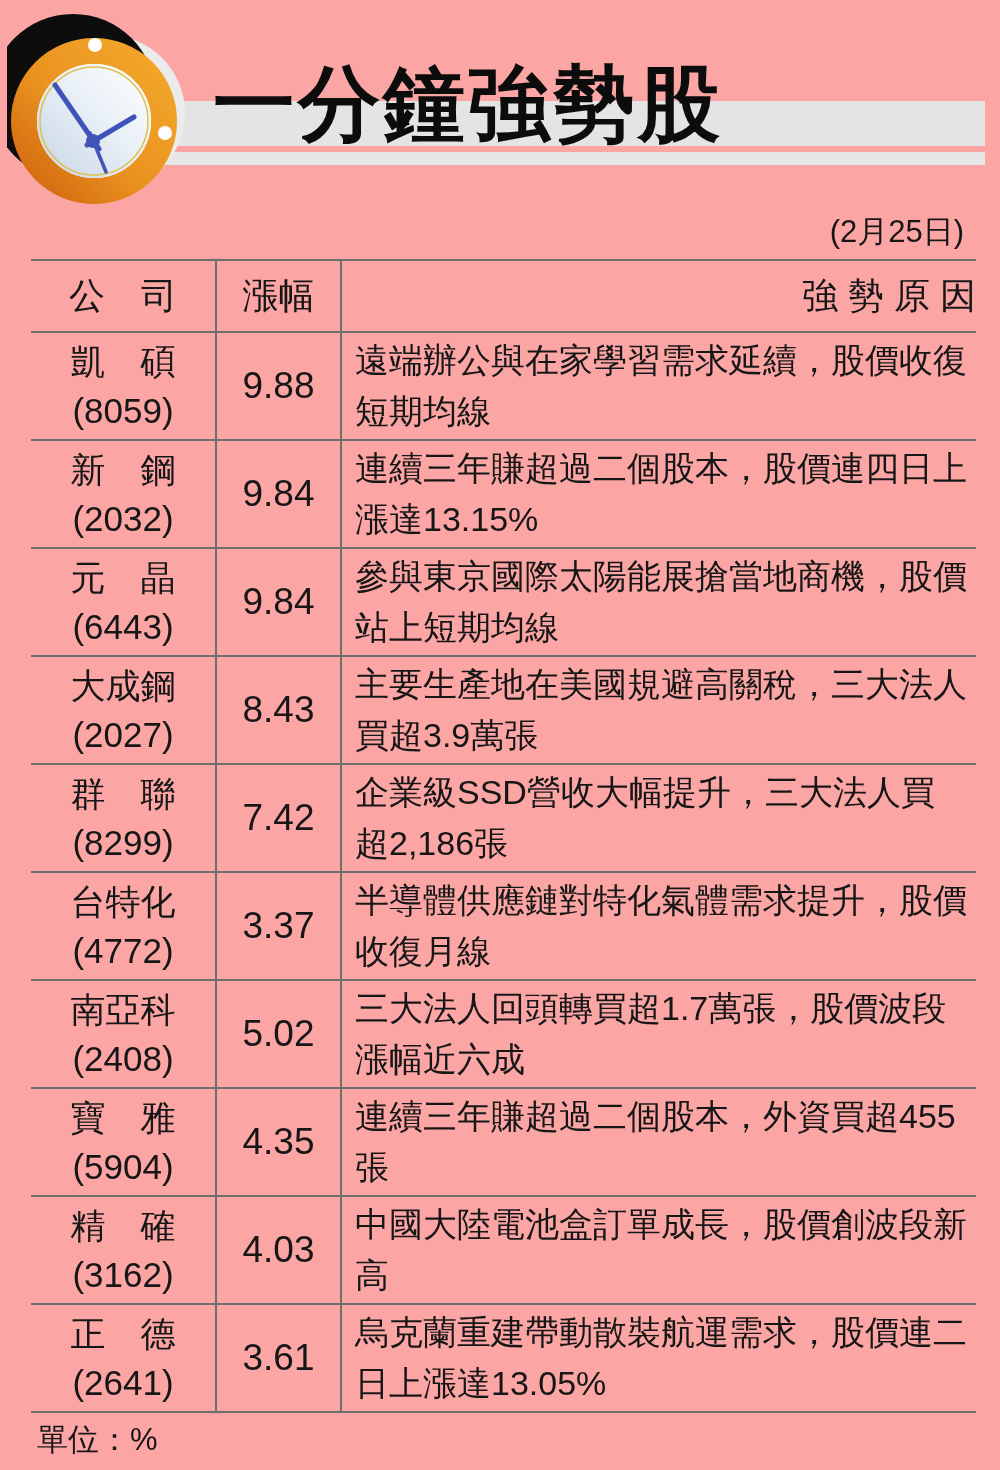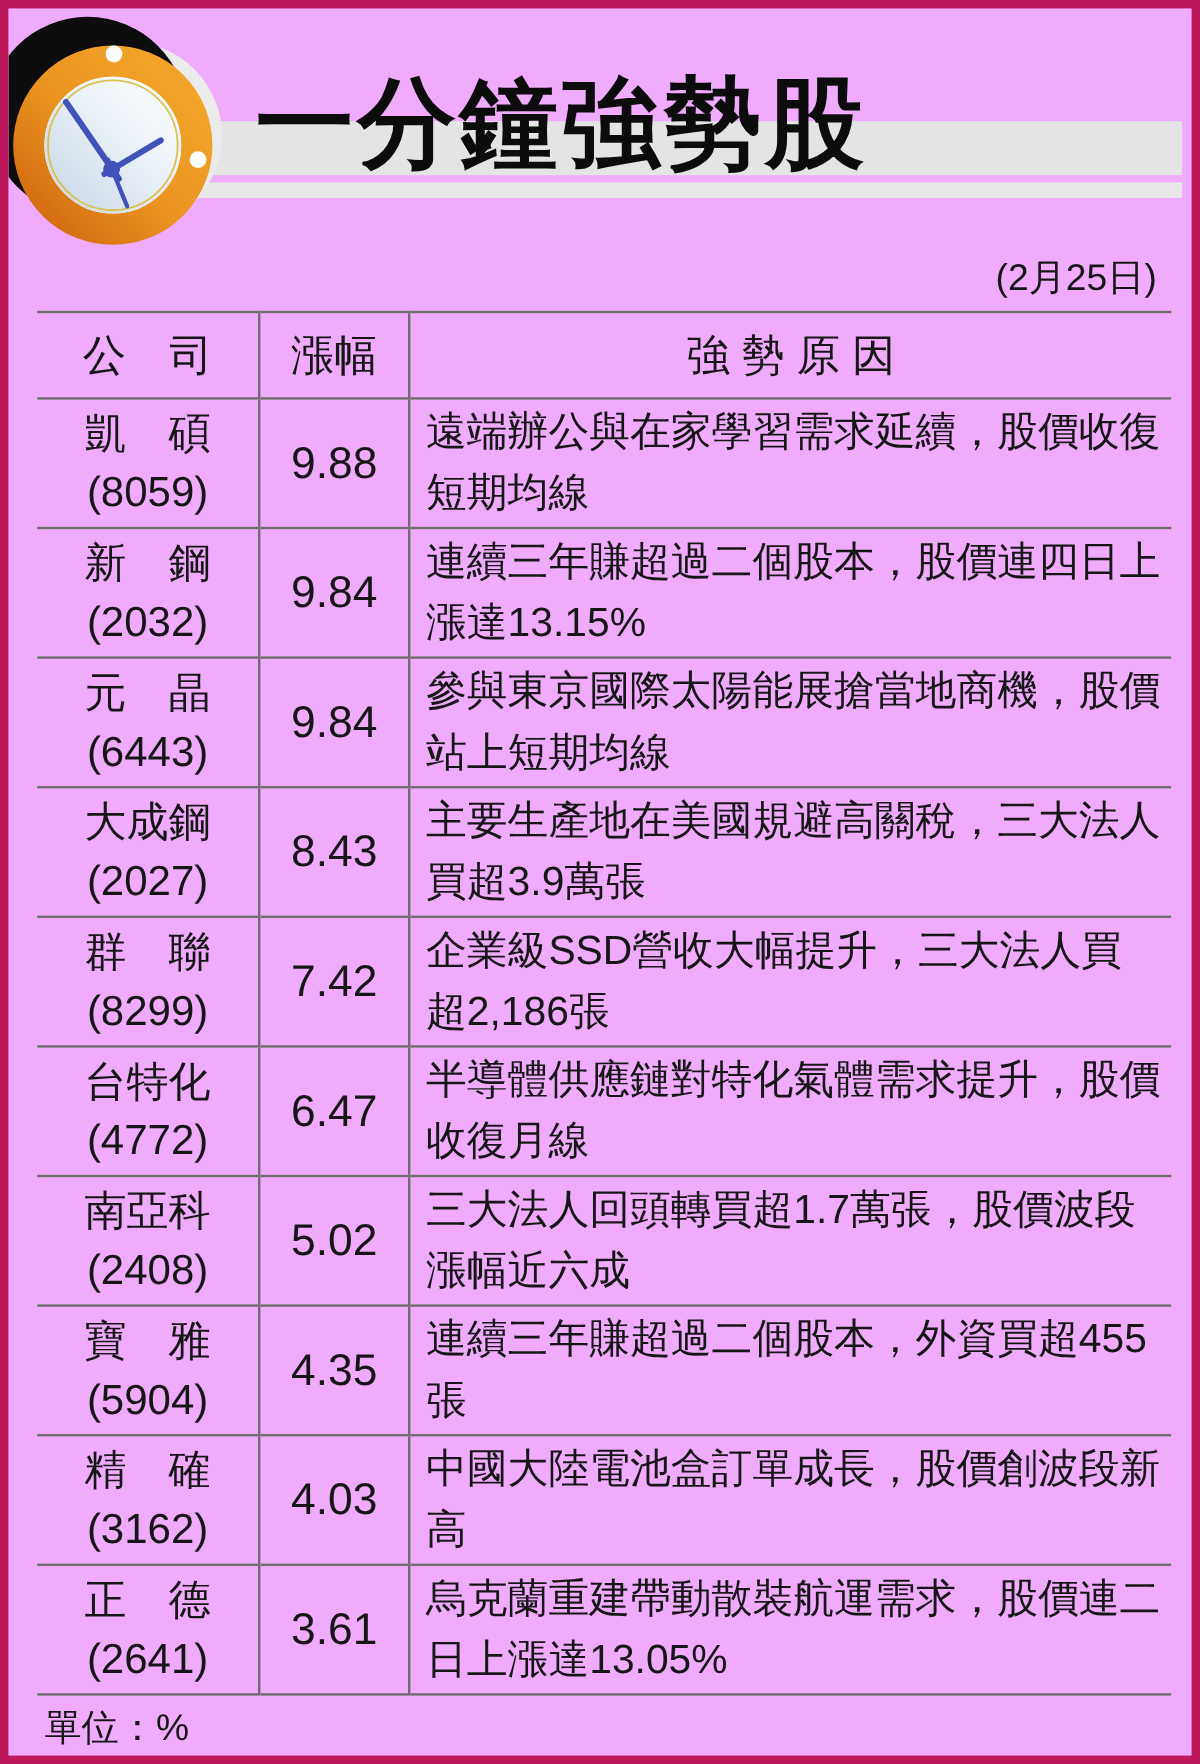"一分鐘強勢股" .page { background: #f0abfc -> #fca5a5; border: 7px solid #be185d -> 7px solid #fca5a5 }
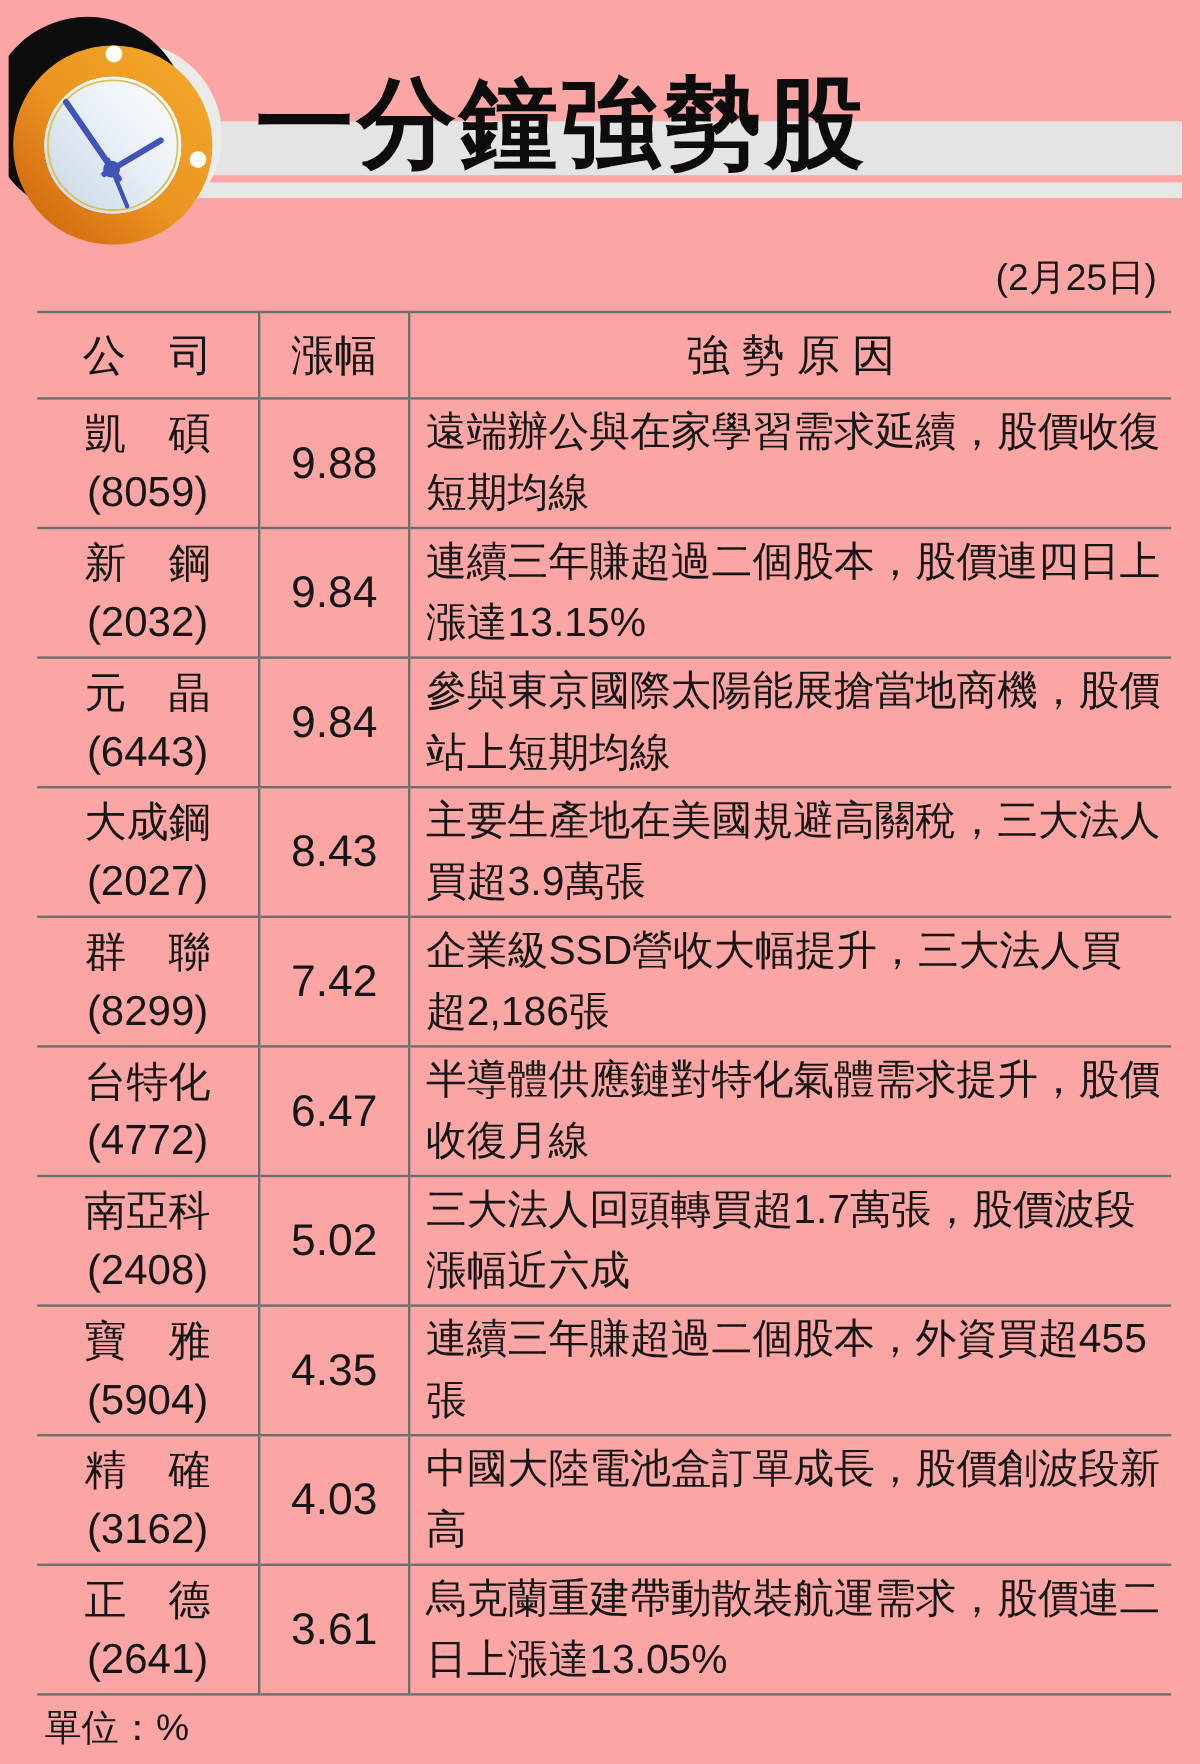"強 勢 原 因" th.h-reason { text-align: center -> right }
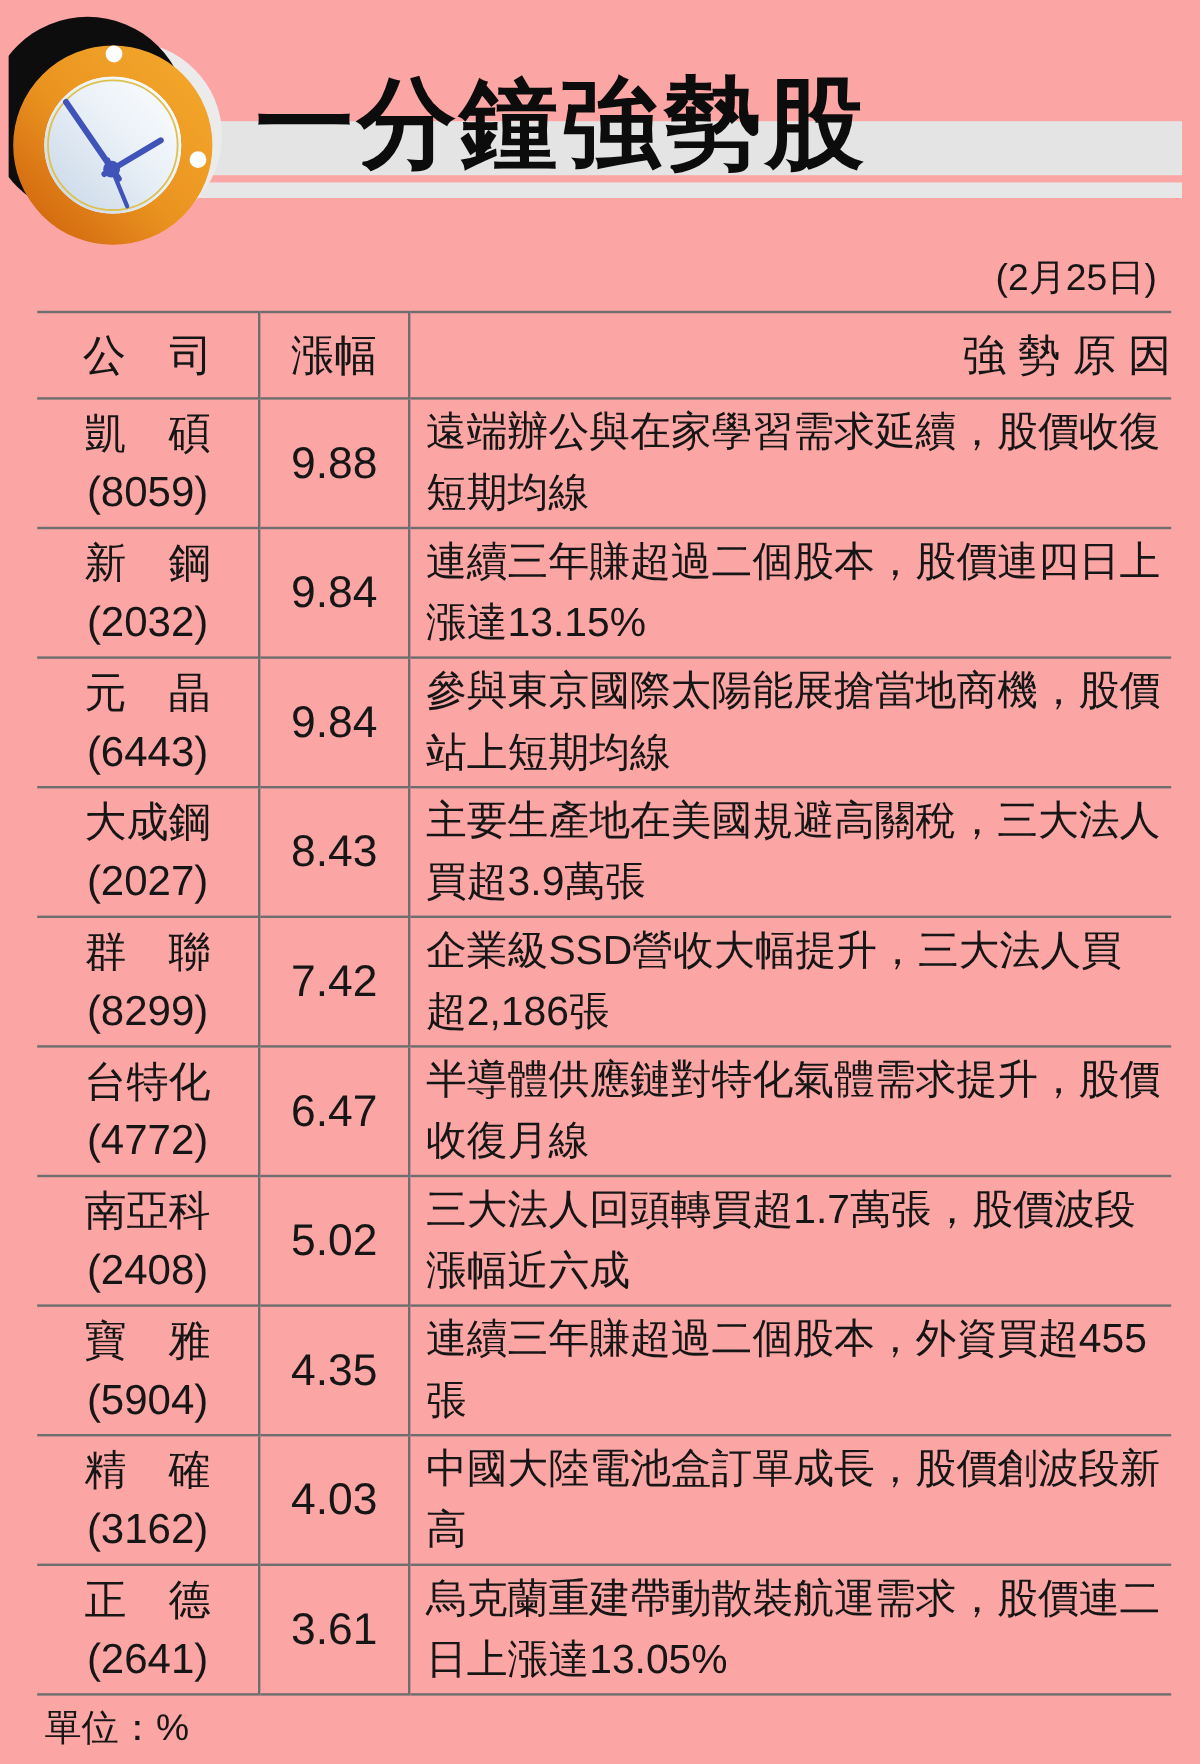"6.47" td.col-gain { text: 6.47 -> 3.37 }
